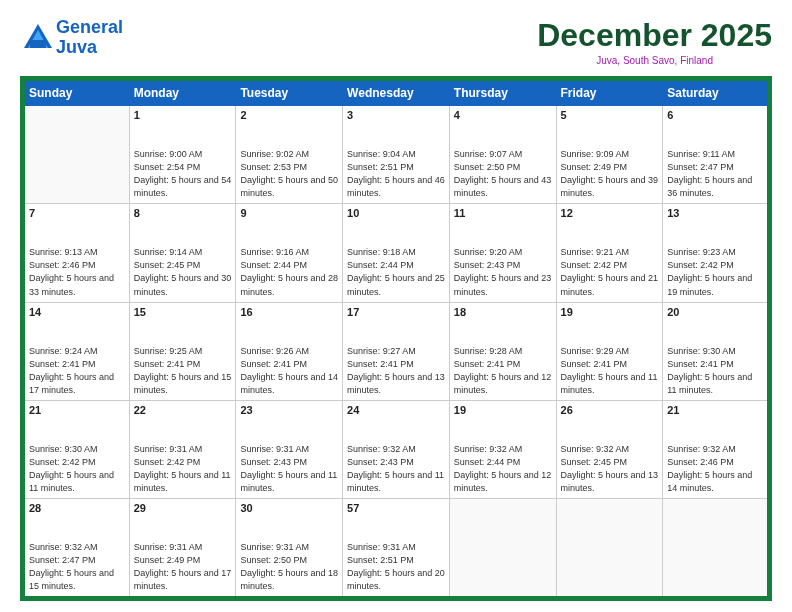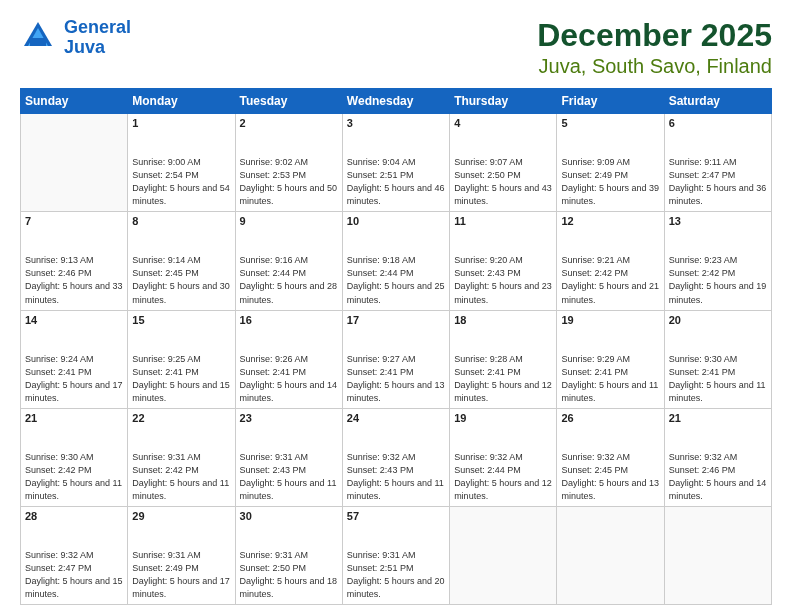"General" .logo { align-items: none -> center; gap: 8px -> 0 }
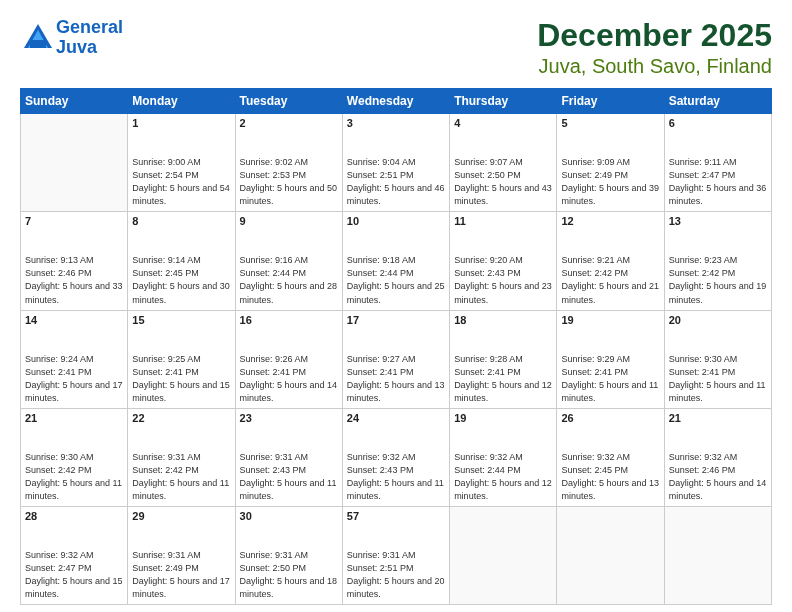"Juva, South Savo, Finland" .subtitle { color: #4d7c0f -> #a21caf; font-size: 20px -> 10px; text-align: none -> center }
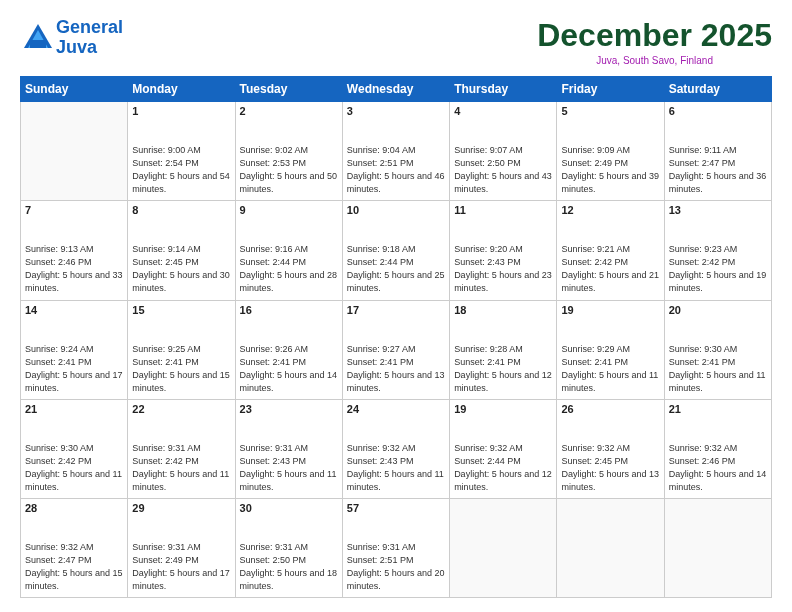"Sunday" .calendar { border: 1px solid #15803d -> 5px solid #15803d }
